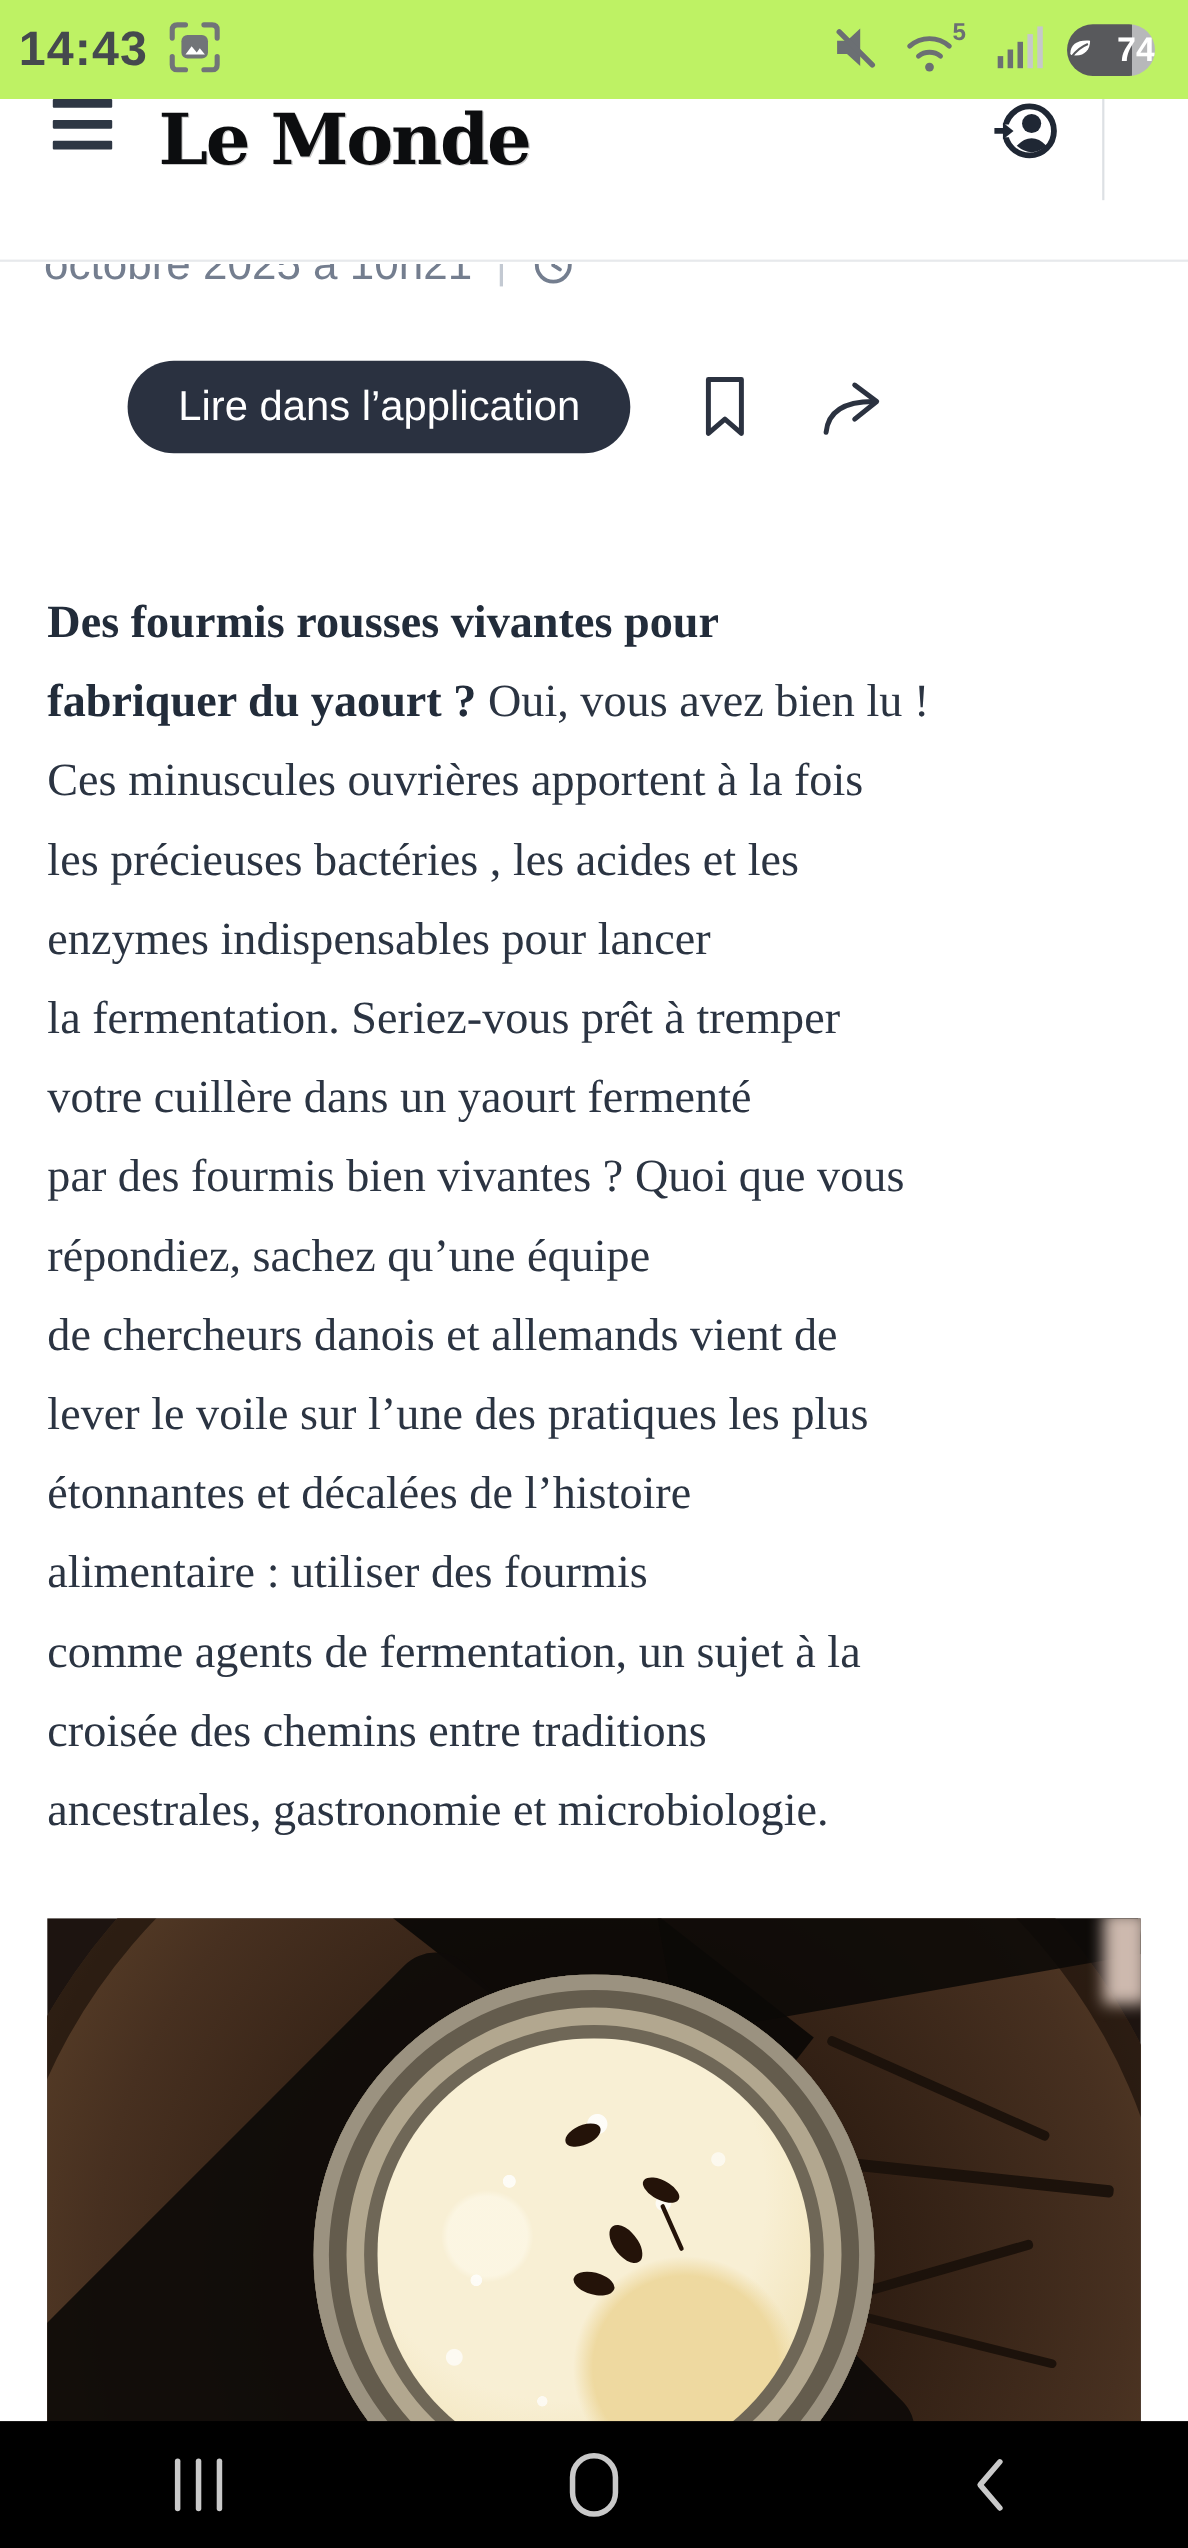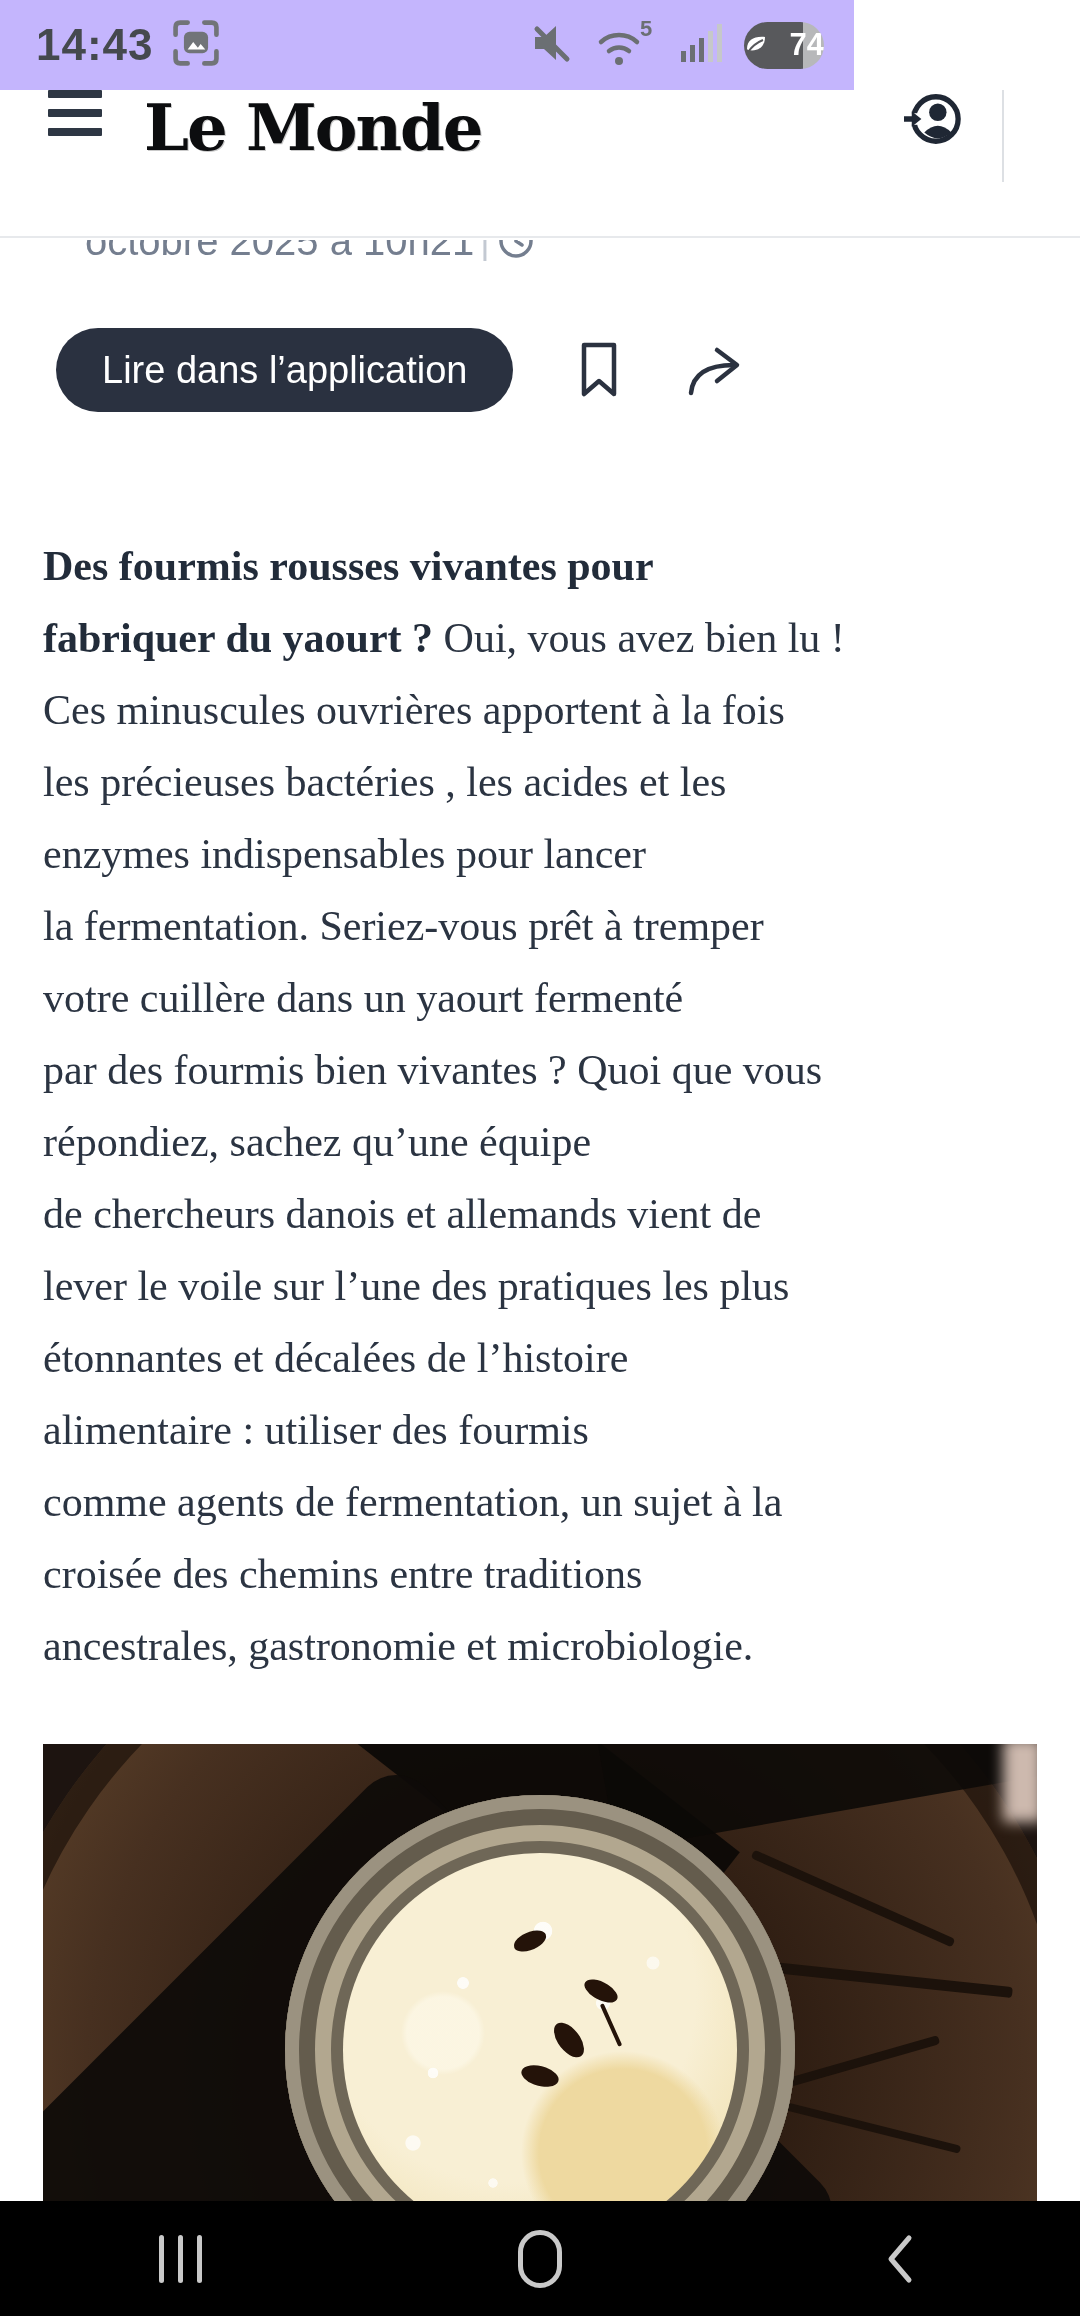"14:43" .status-bar { background: #c4b5fd -> #bef264; padding: 0 30px 0 36px -> 0 30px 0 17px; width: 854px -> 1080px }
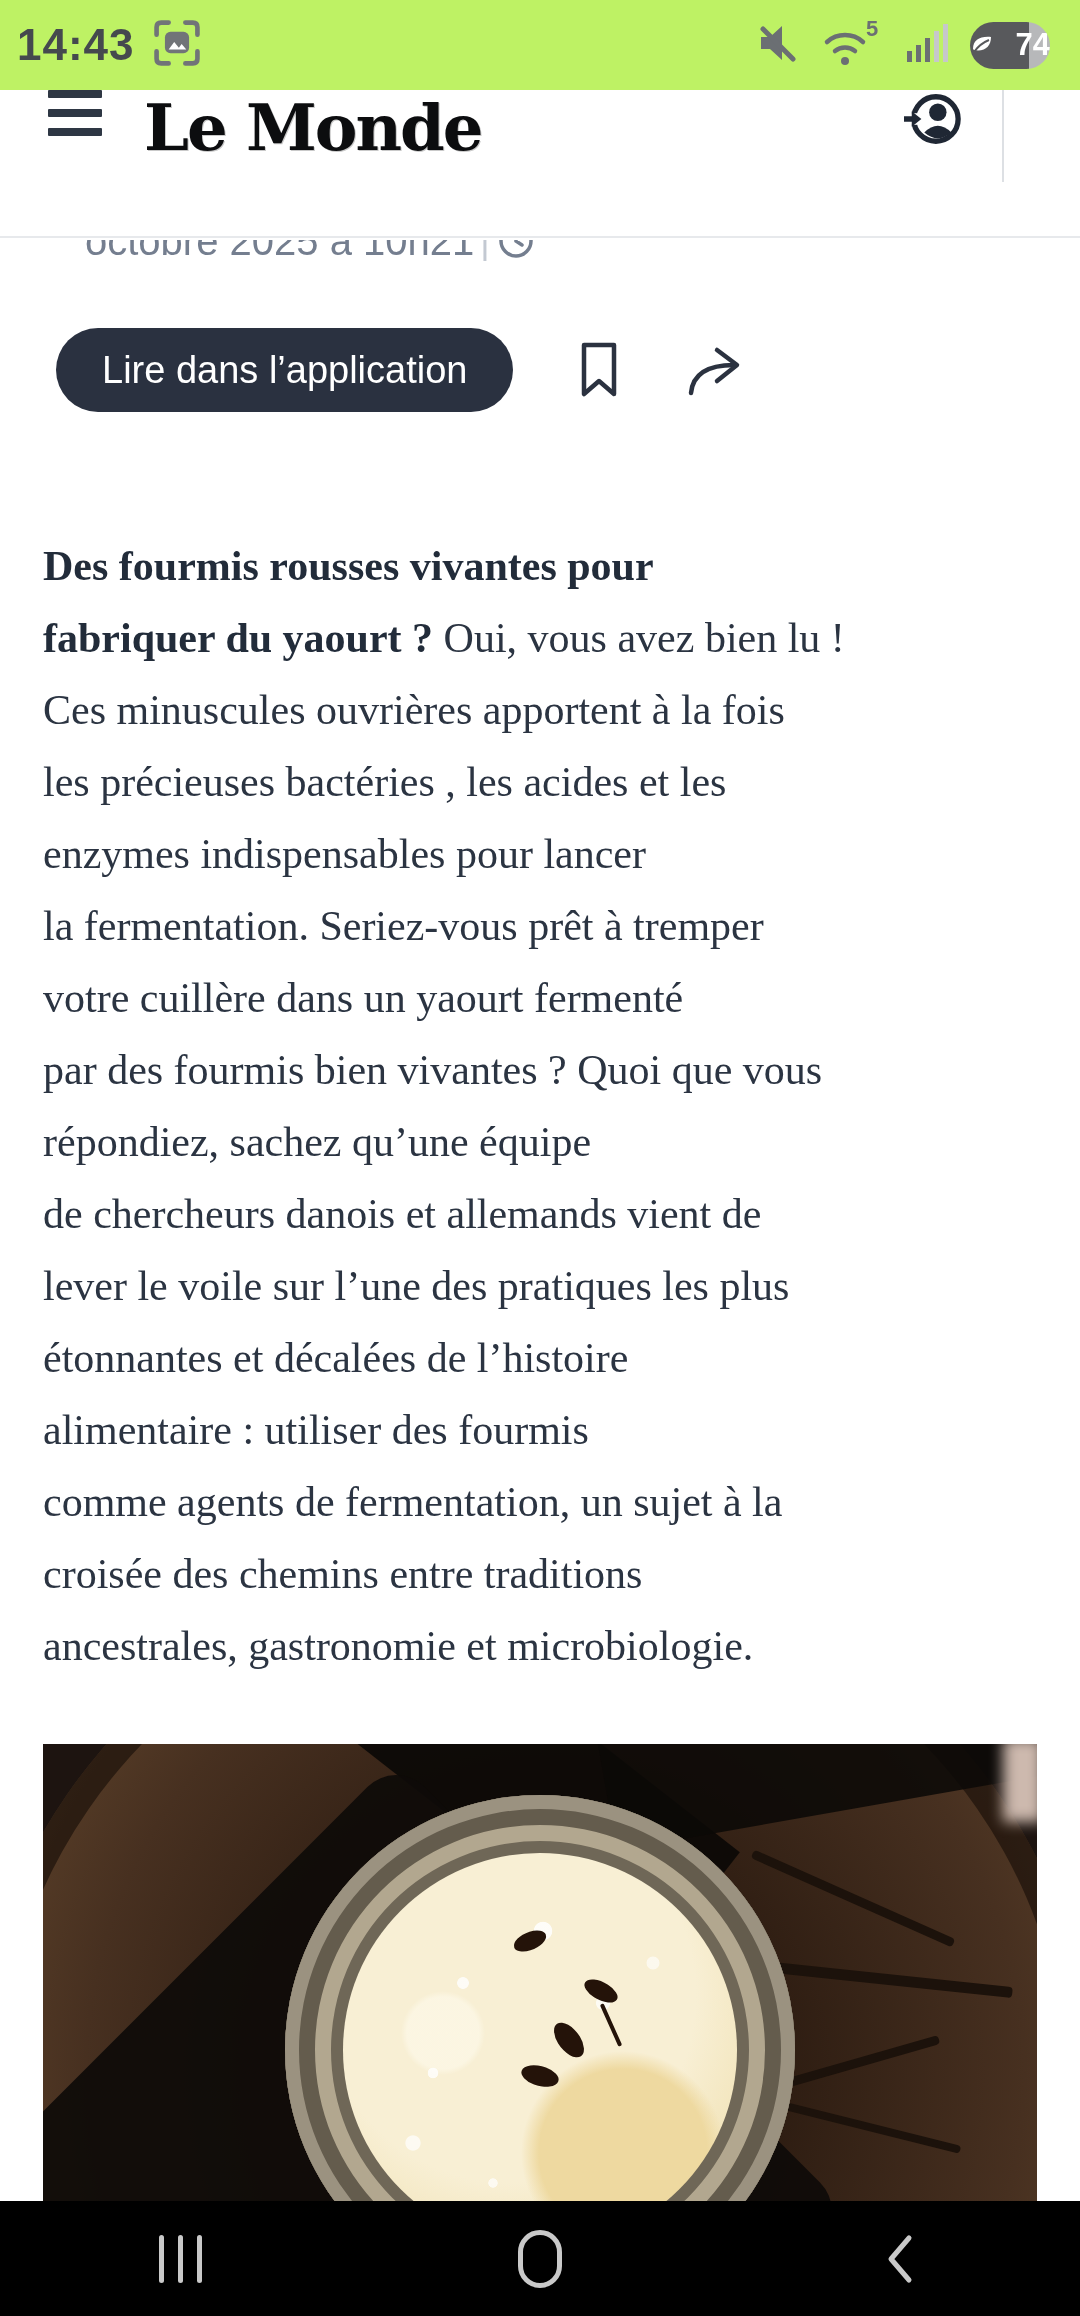"octobre 2025 à 10h21" .meta-line { gap: none -> 16px; padding-left: 85px -> 40px }
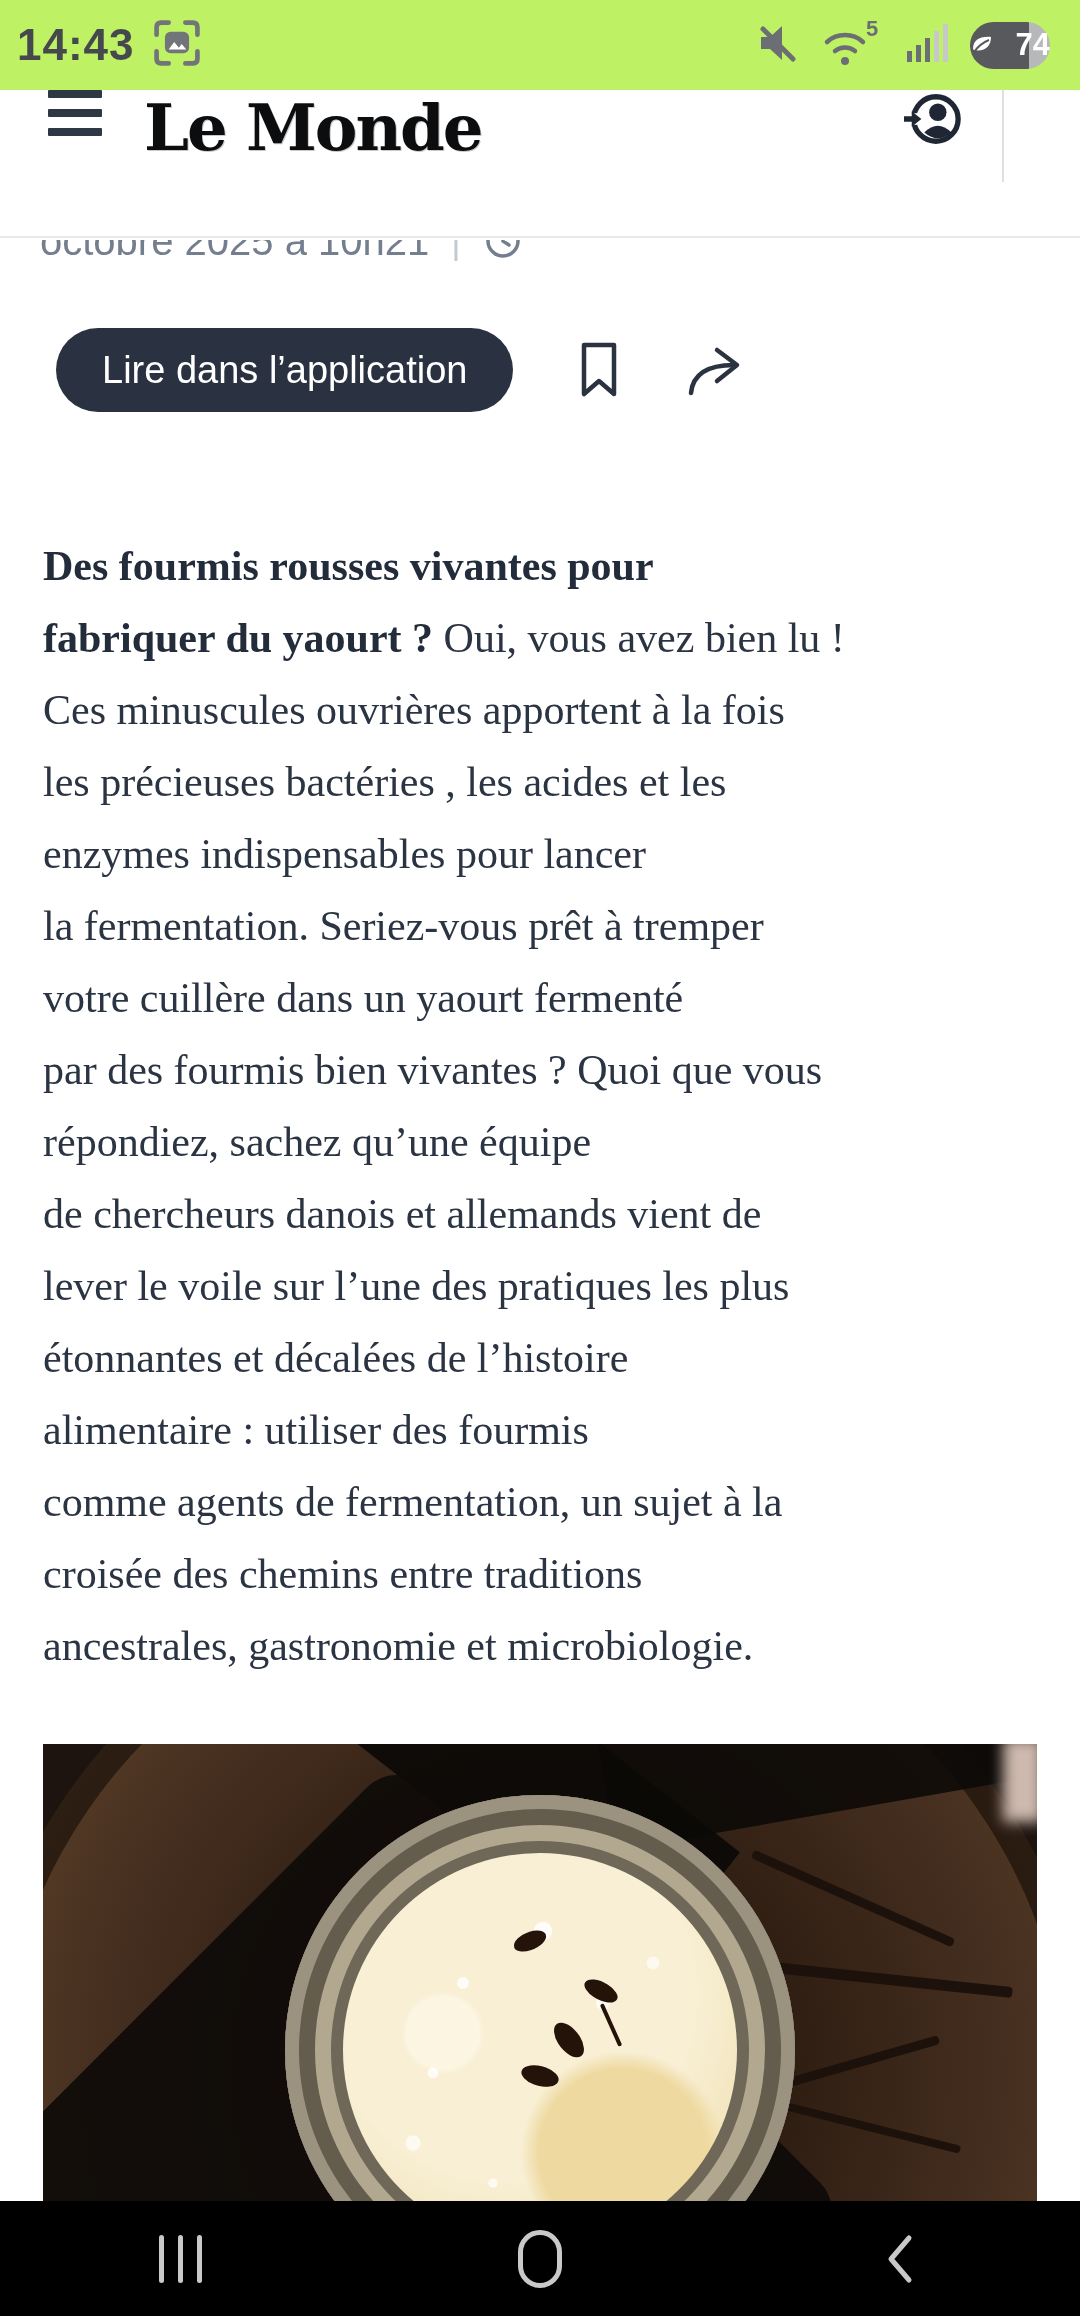"Lire dans l’application" .action-row { padding-left: 56px -> 116px }
